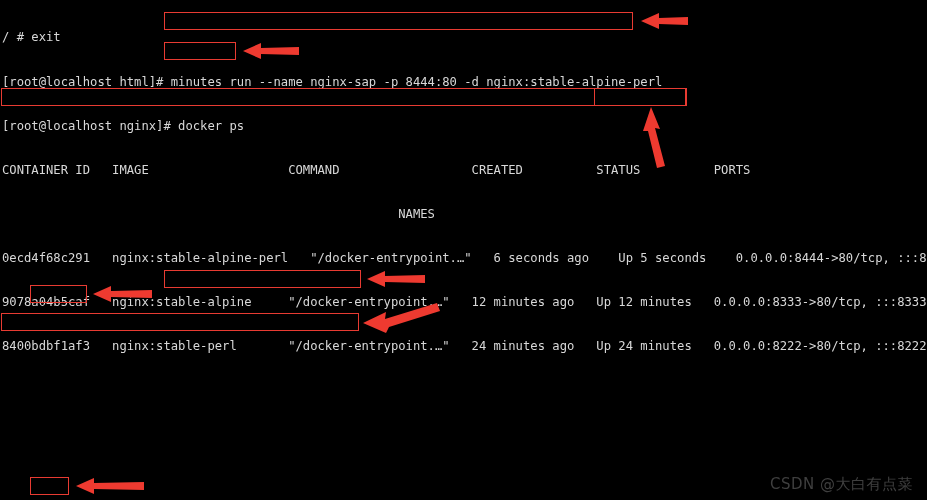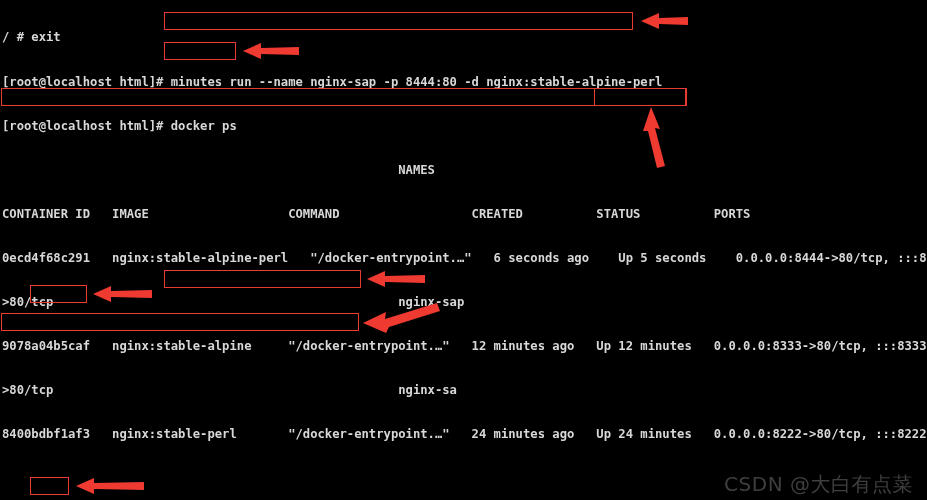"/ # exit" .line { font-weight: bold -> none }
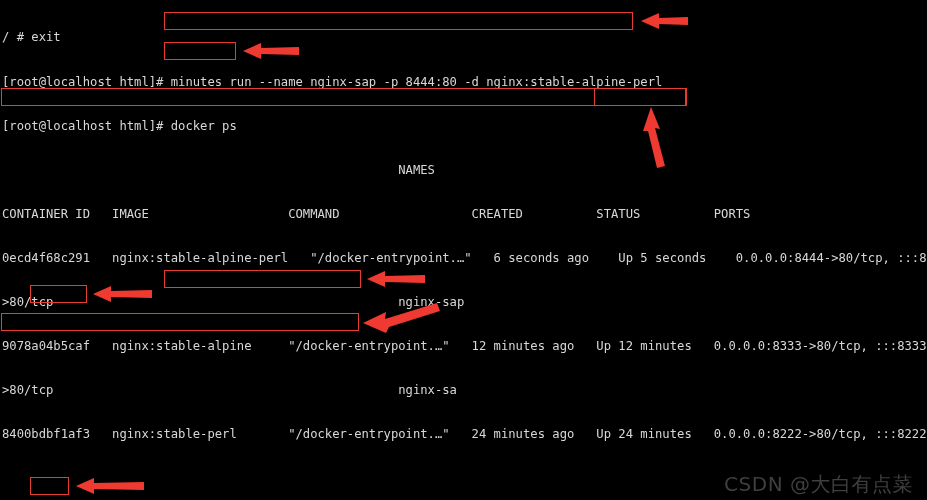"[root@localhost html]# docker ps" div.line { text: html -> nginx }
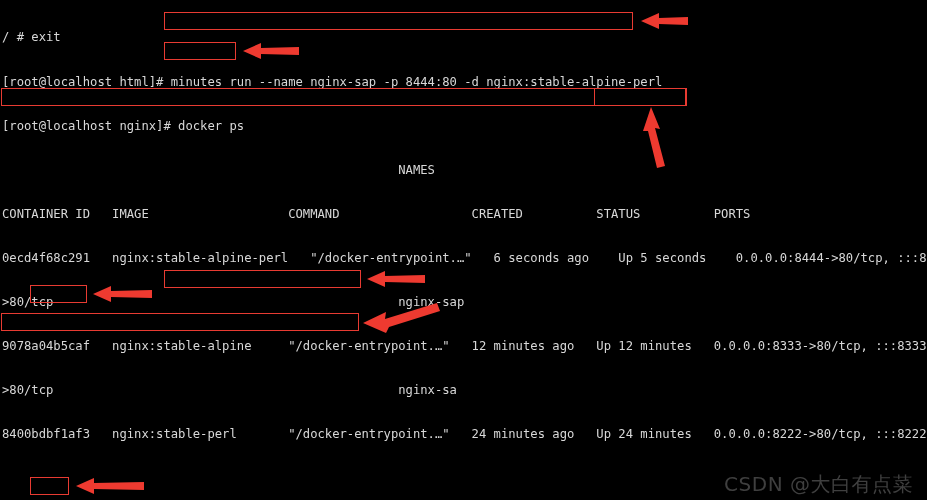"NAMES" div.line { order: before "CONTAINER ID IMAGE COMMAND CREATED" -> after "CONTAINER ID IMAGE COMMAND CREATED" }
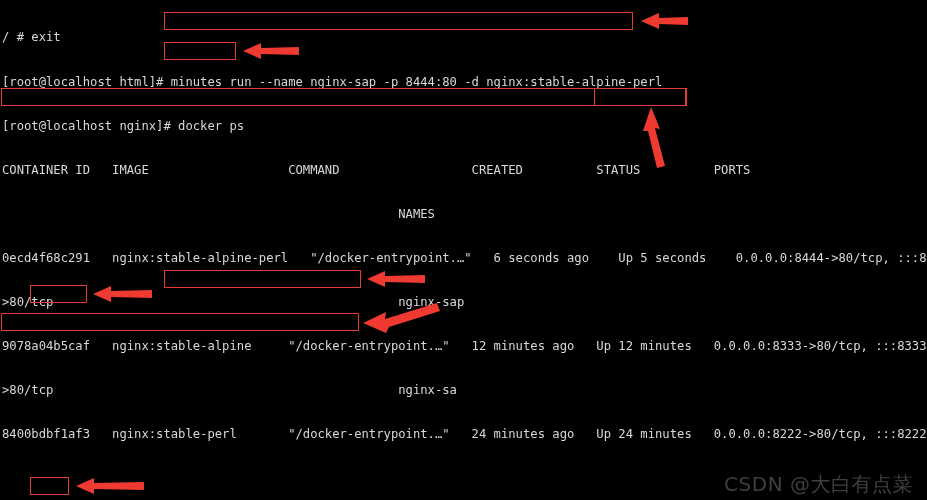">80/tcp nginx-sap" div.line { html: <div>&gt;80/tcp nginx-sap</div> -> none }
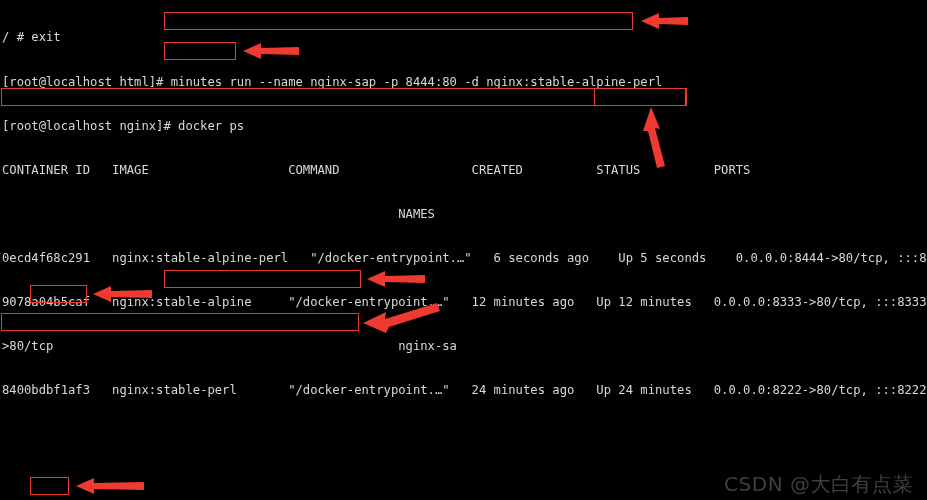">80/tcp nginx-sa" div.line { html: <div>&gt;80/tcp nginx-sa</div> -> none }
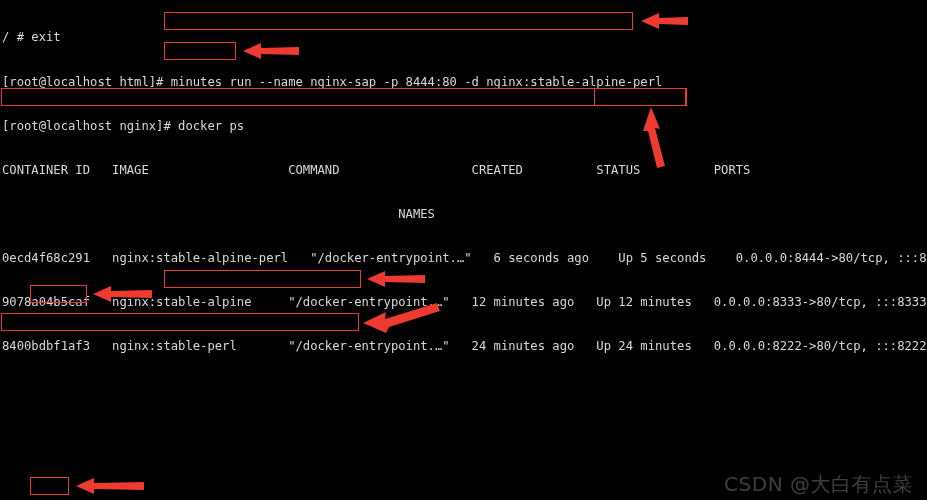"CSDN @大白有点菜" #watermark { font-size: 20px -> 15px }
